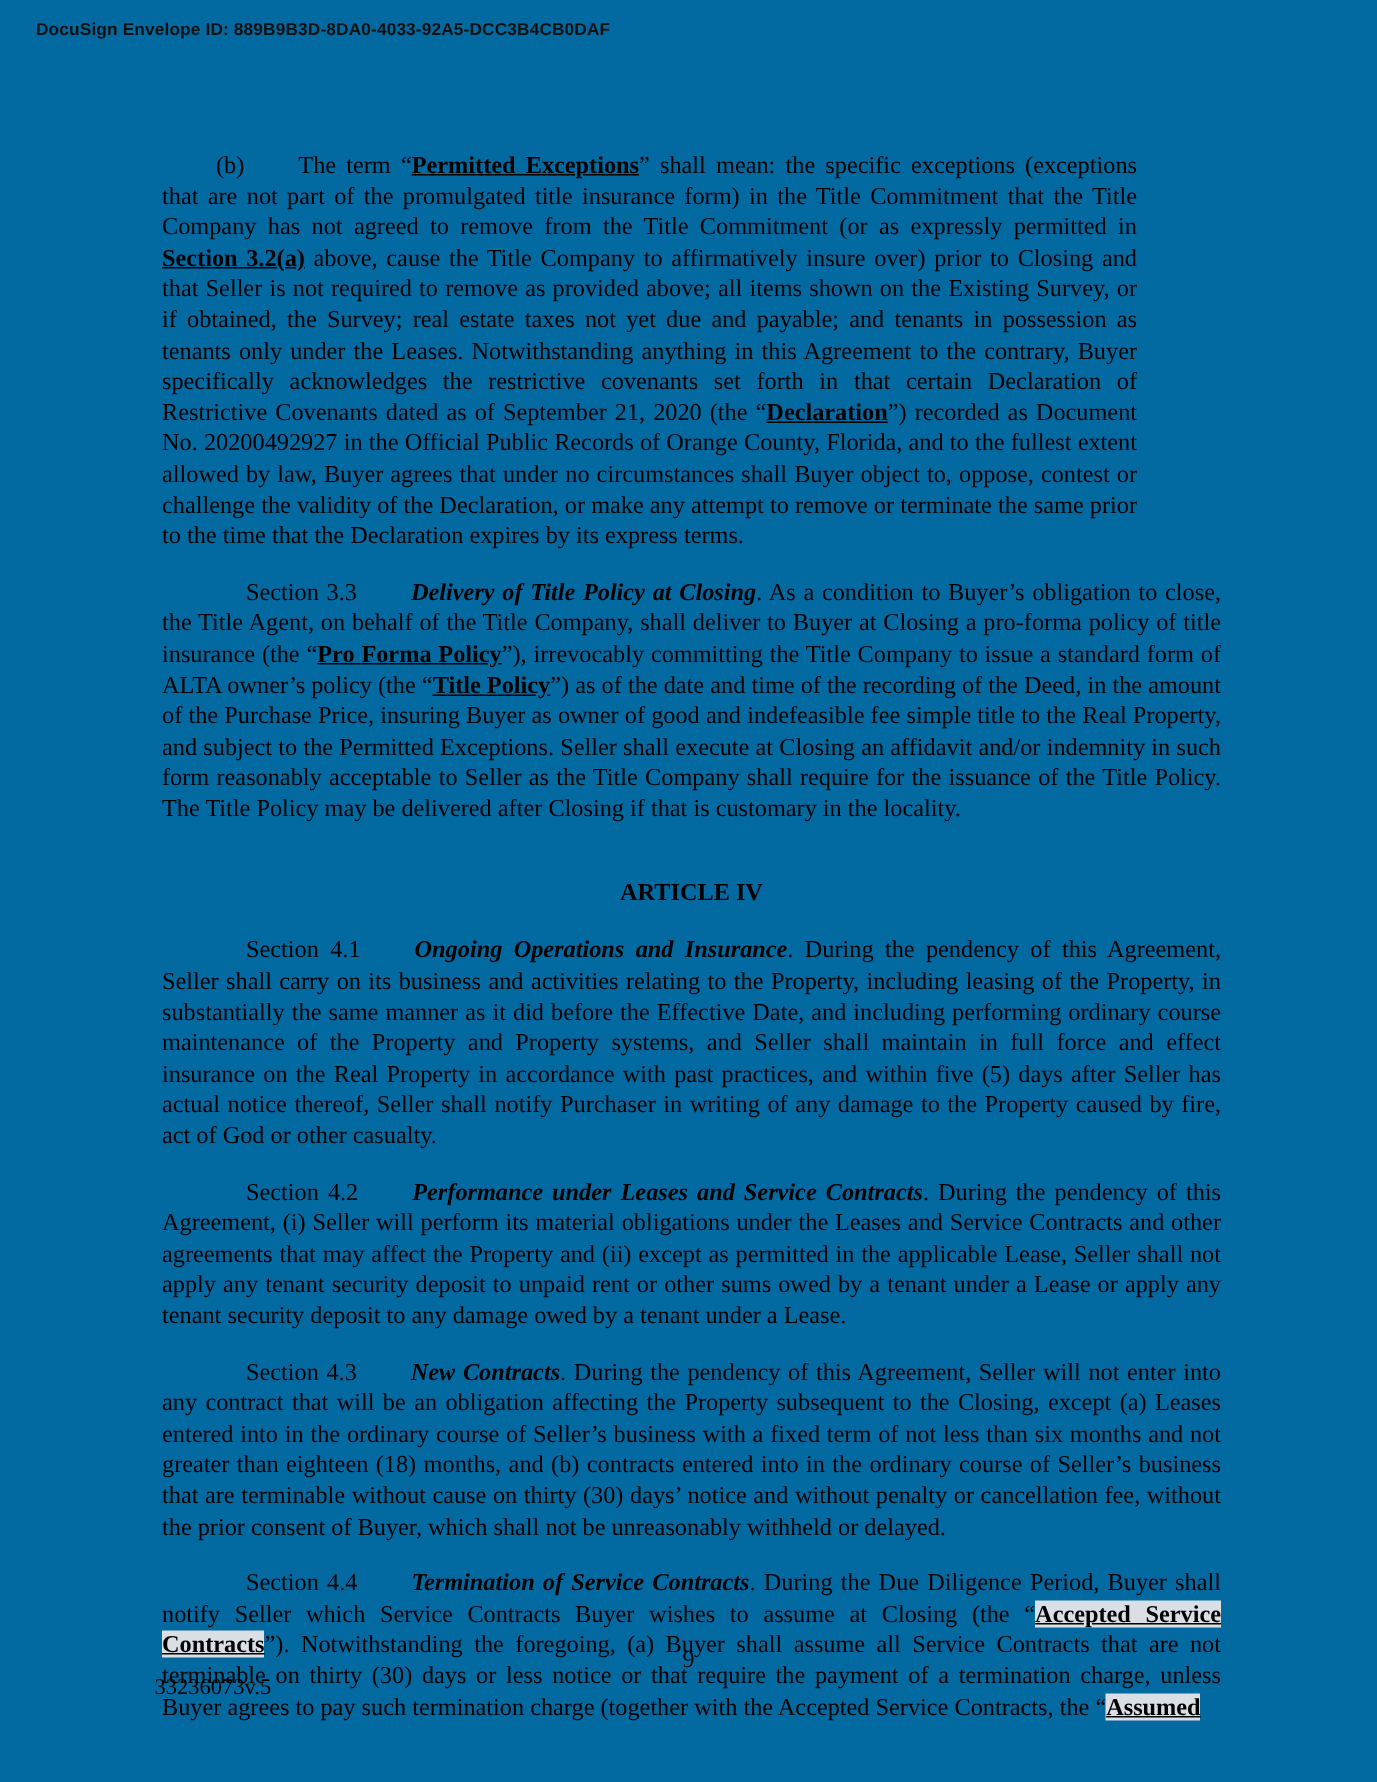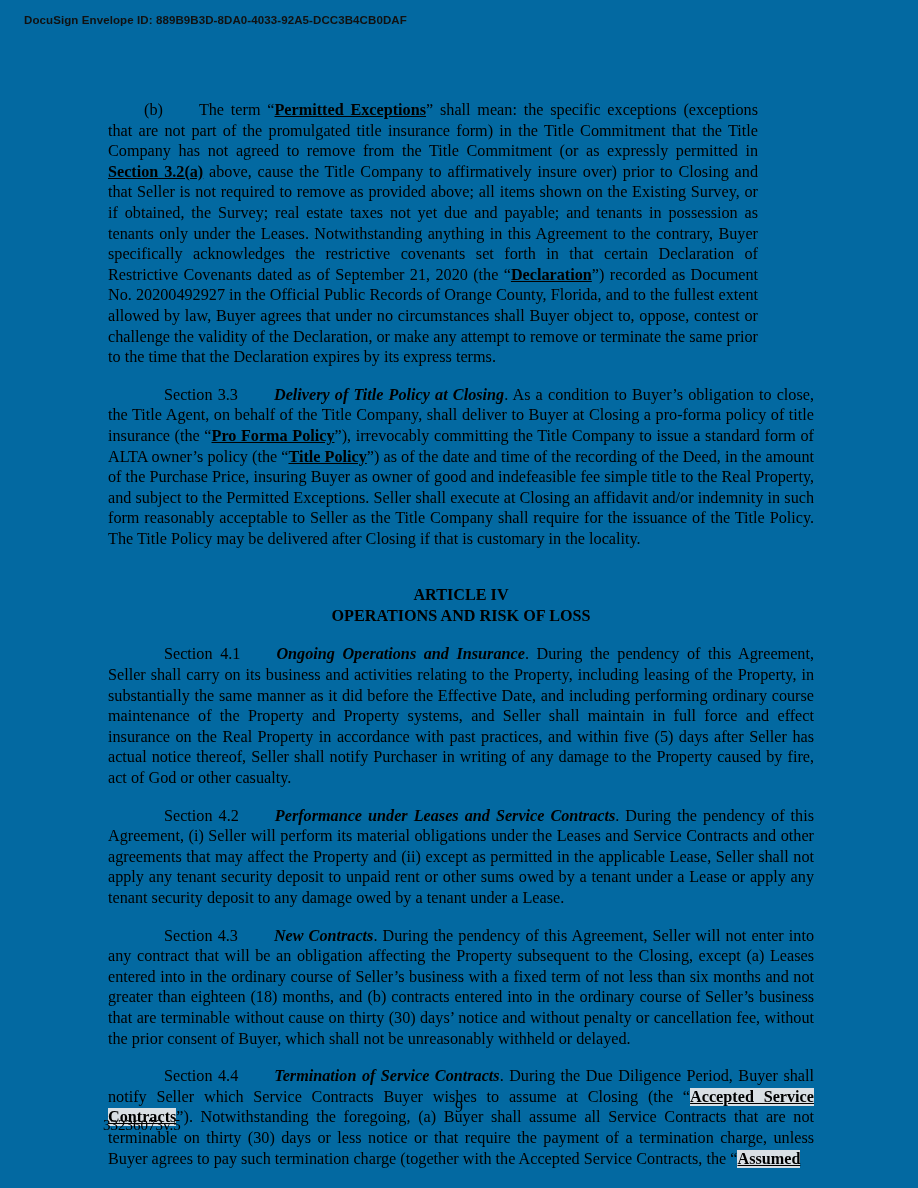"OPERATIONS AND RISK OF LOSS" div.article-sub { html: <div>OPERATIONS AND RISK OF LOSS</div> -> none }
